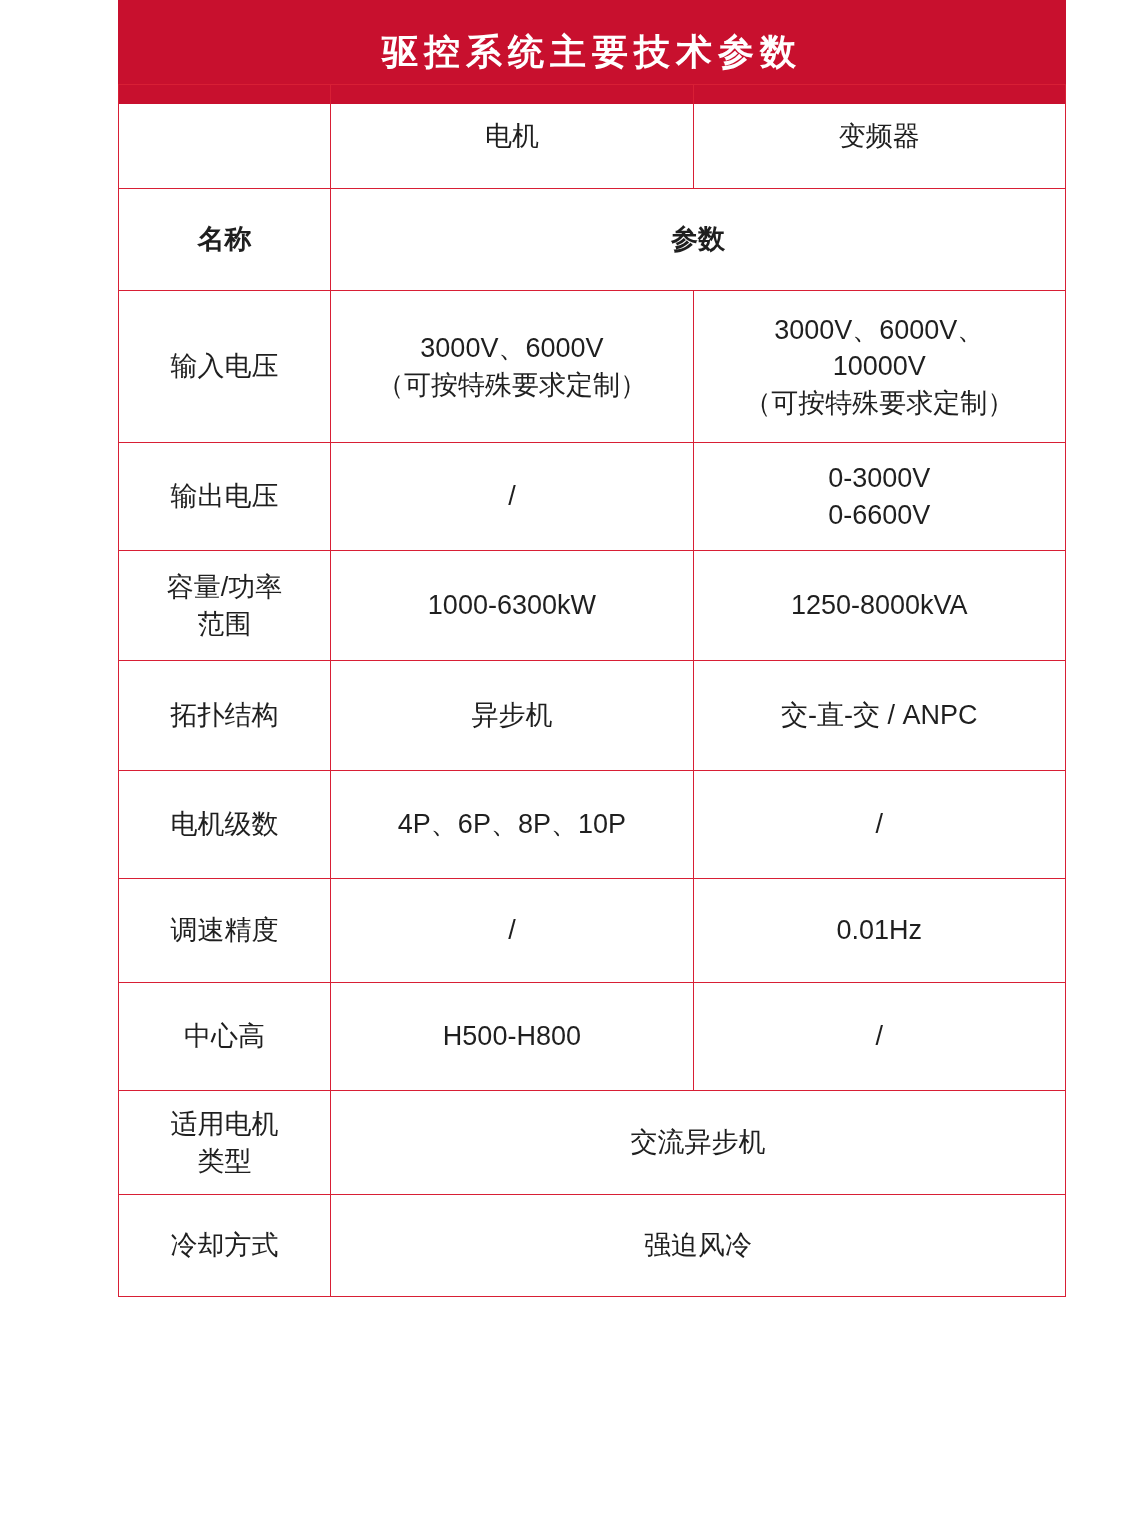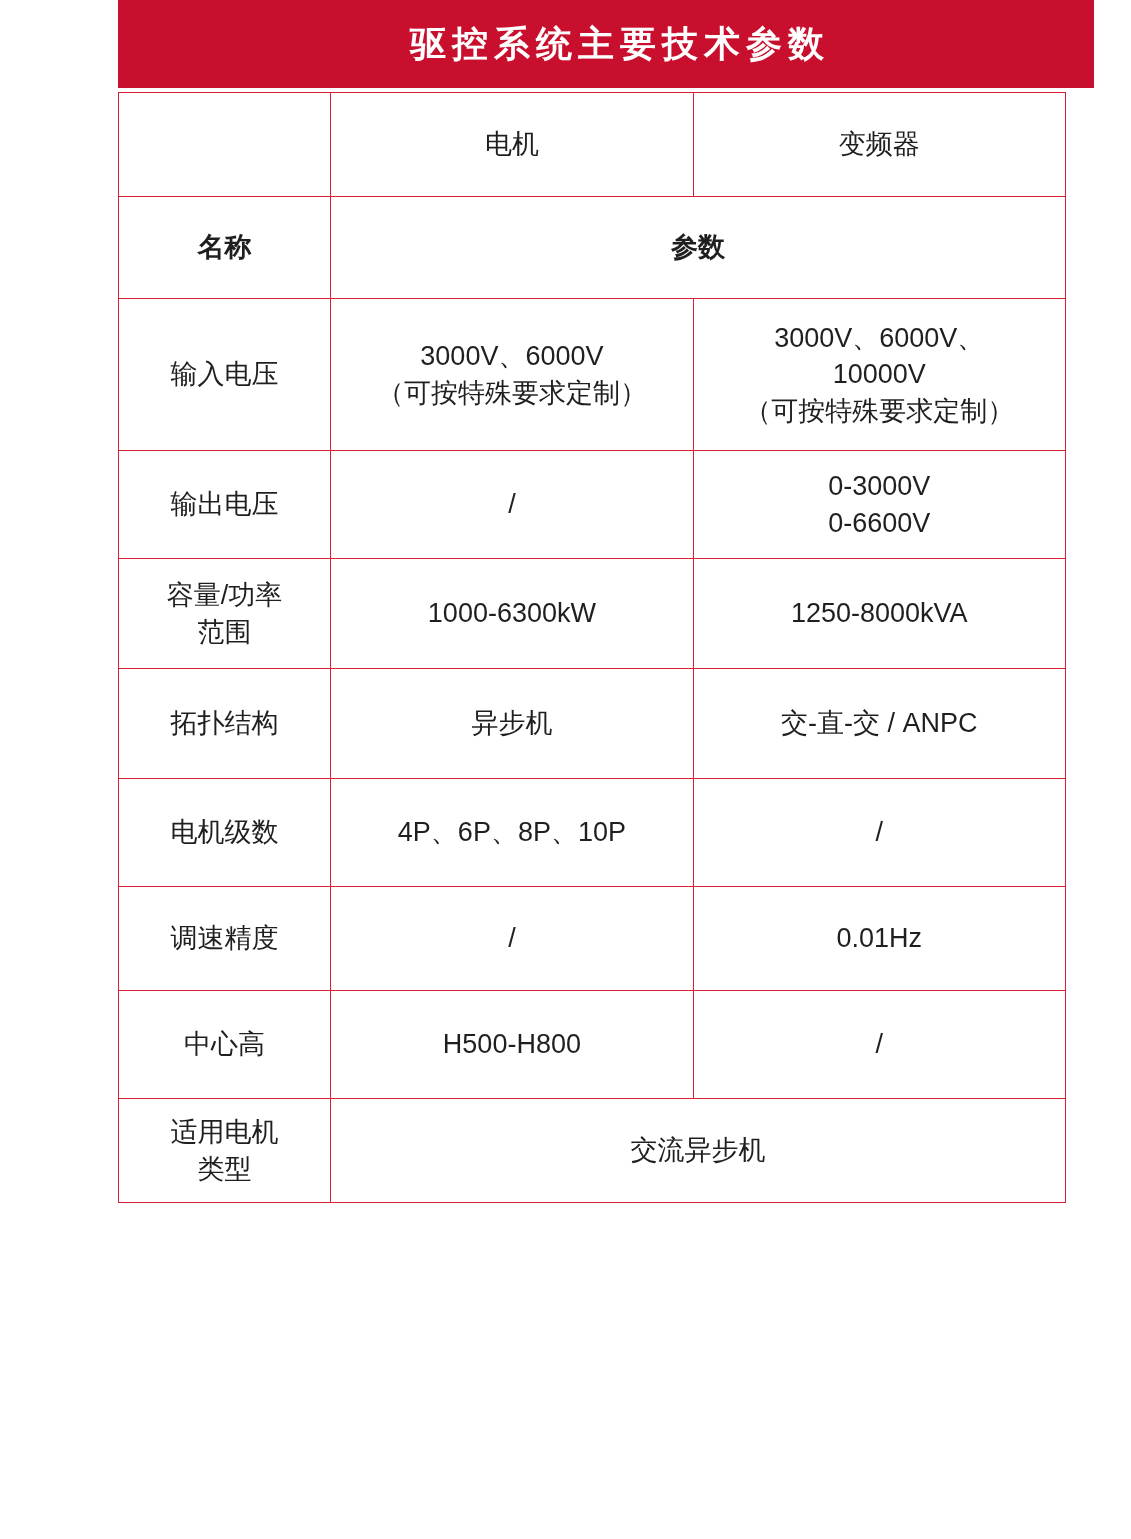"驱控系统主要技术参数" .title-bar { height: 88px -> 104px; padding-left: 28px -> none }
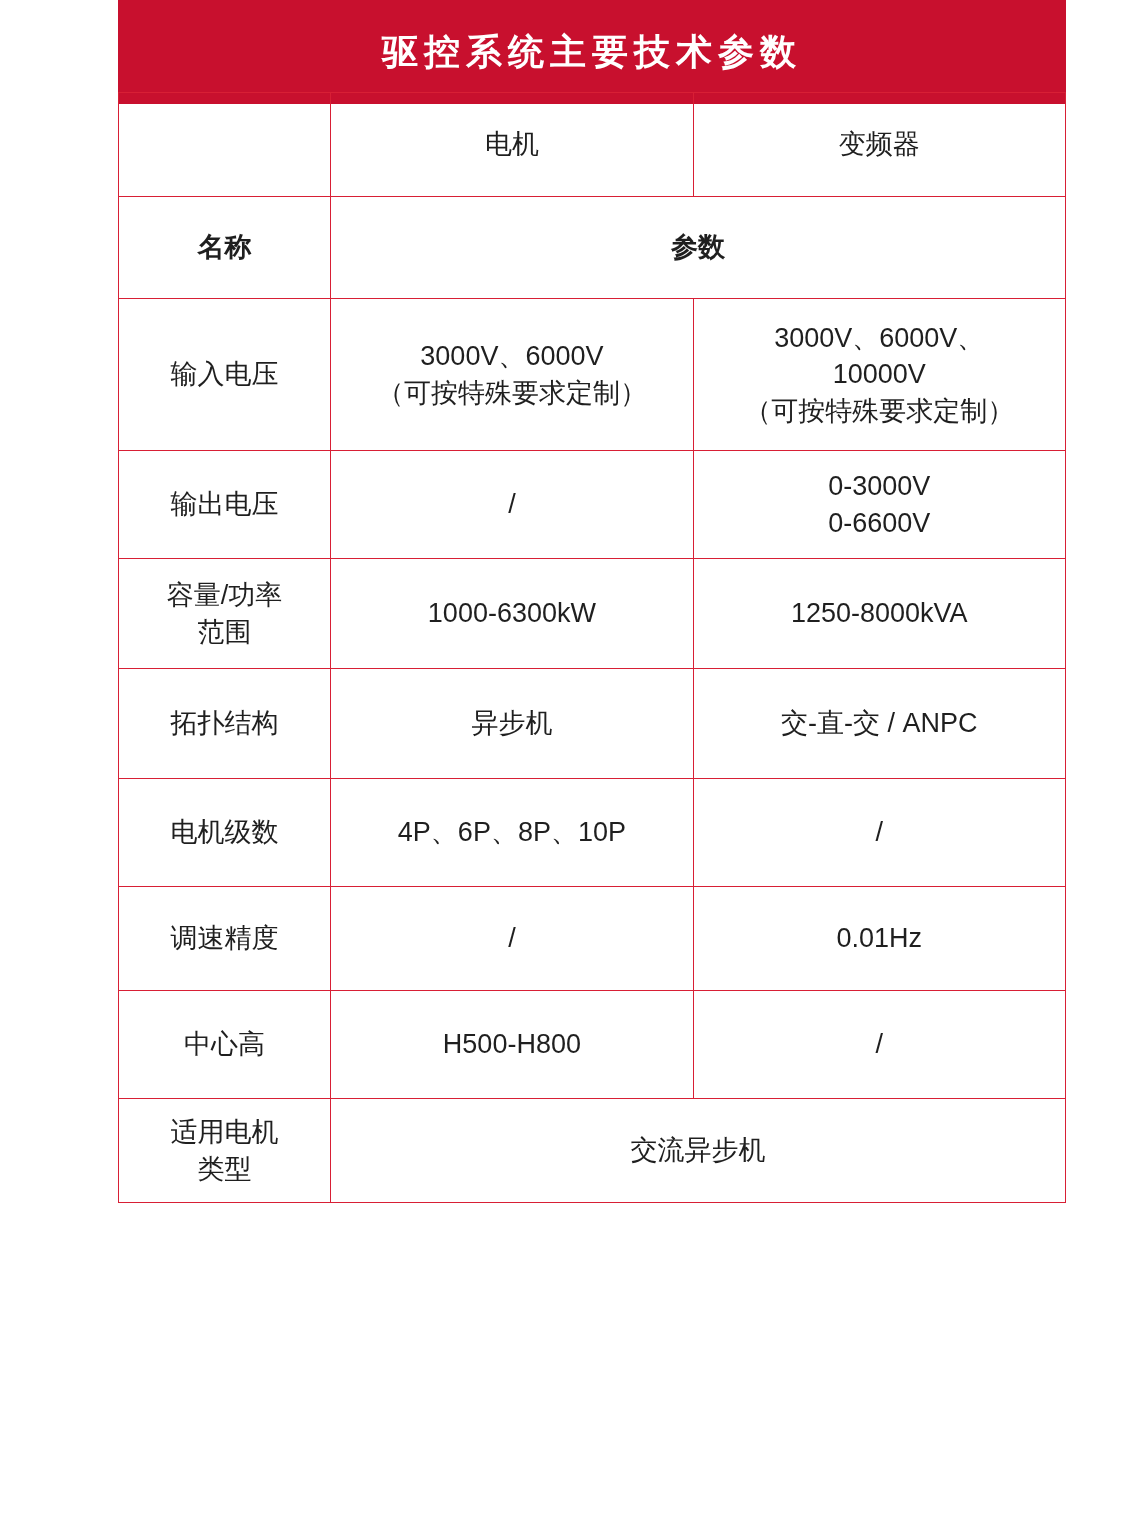"电机" table.spec { top: 92px -> 84px }
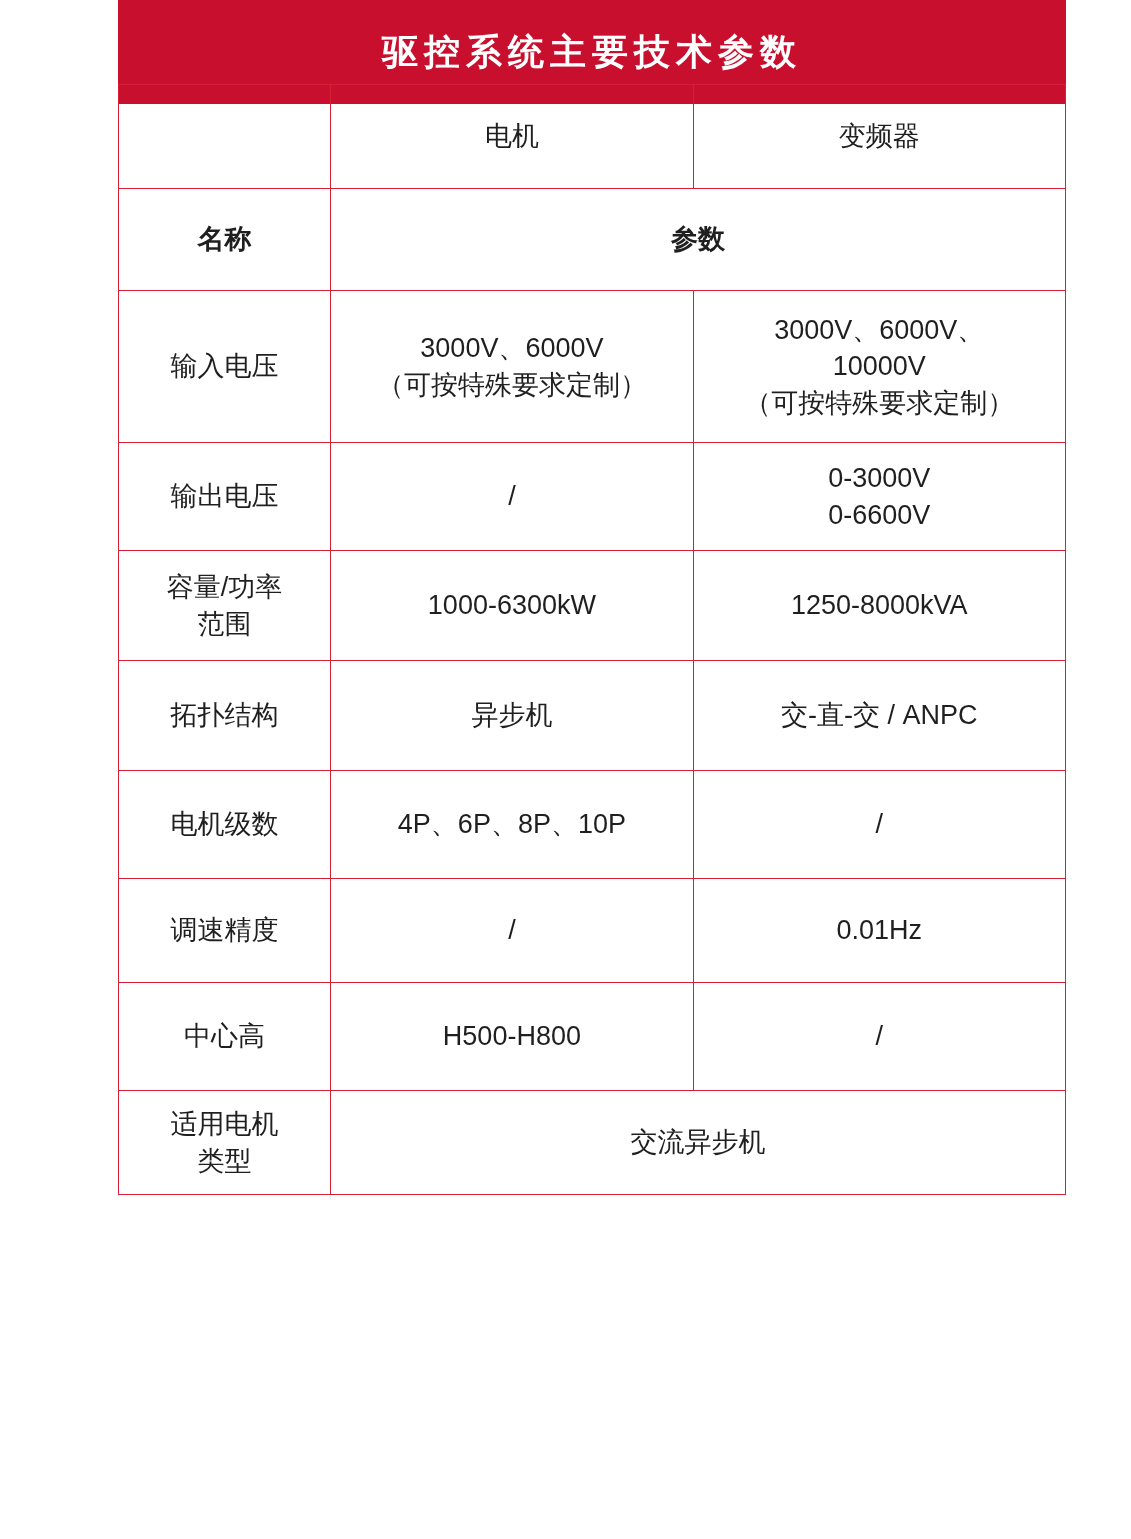"冷却方式" tr.r-cool { html: none -> <tr> <td>冷却方式</td> <td>强迫风冷</td> </tr> }
